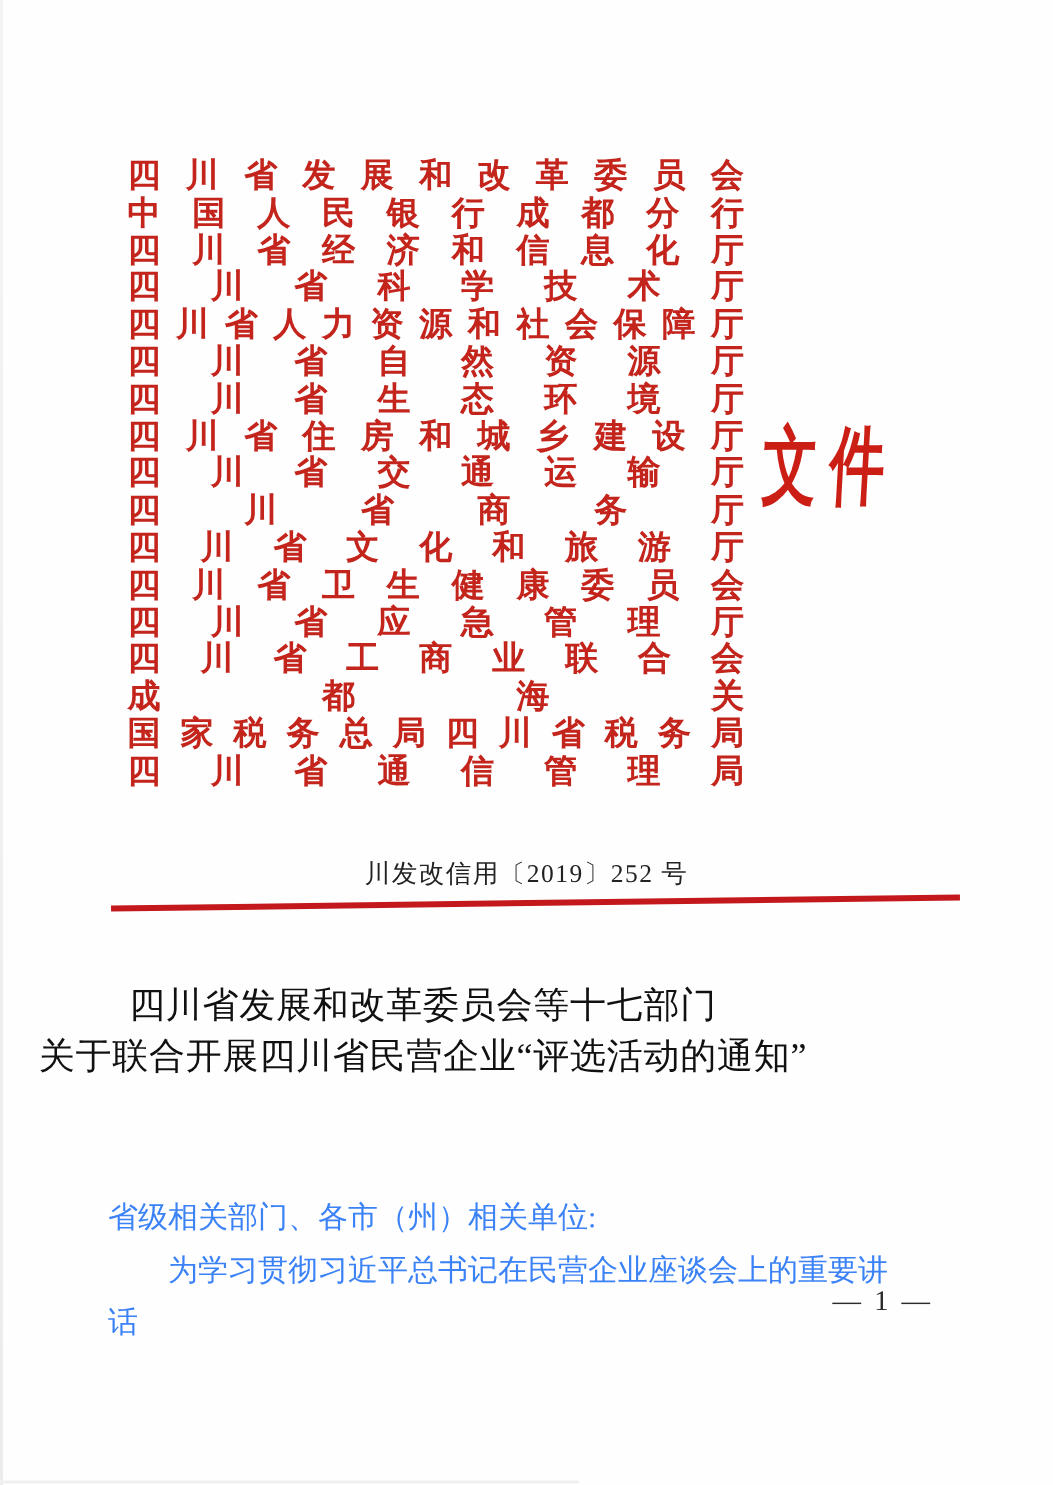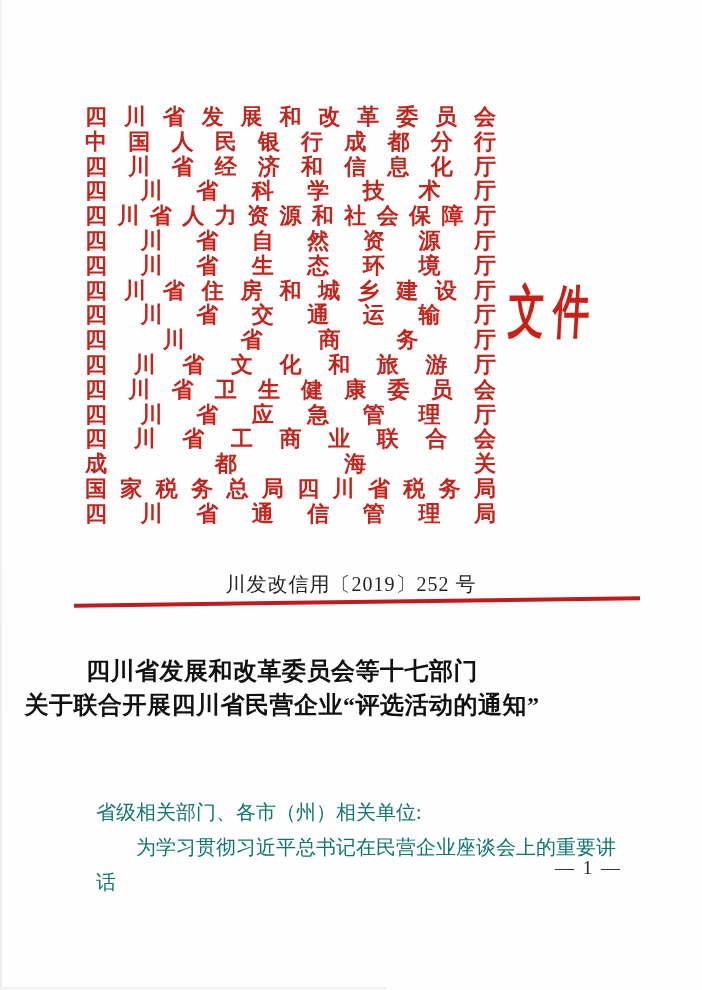"川发改信用〔2019〕252 号" .doc-number { font-size: 20px -> 17px }
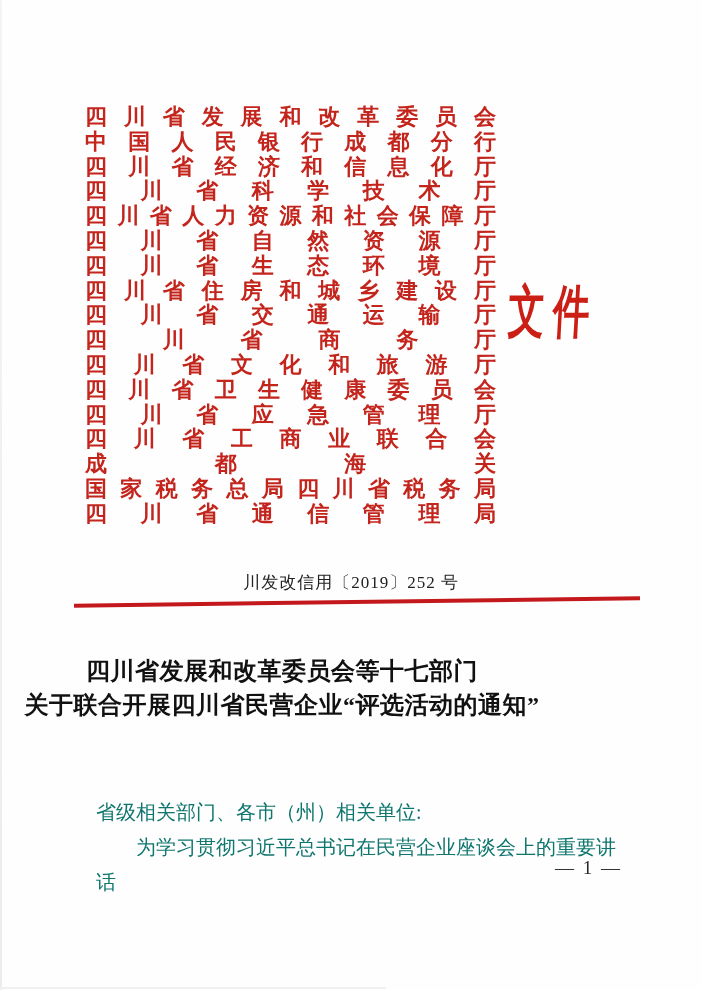"四川省发展和改革委员会等十七部门" .title { font-weight: bold -> normal }
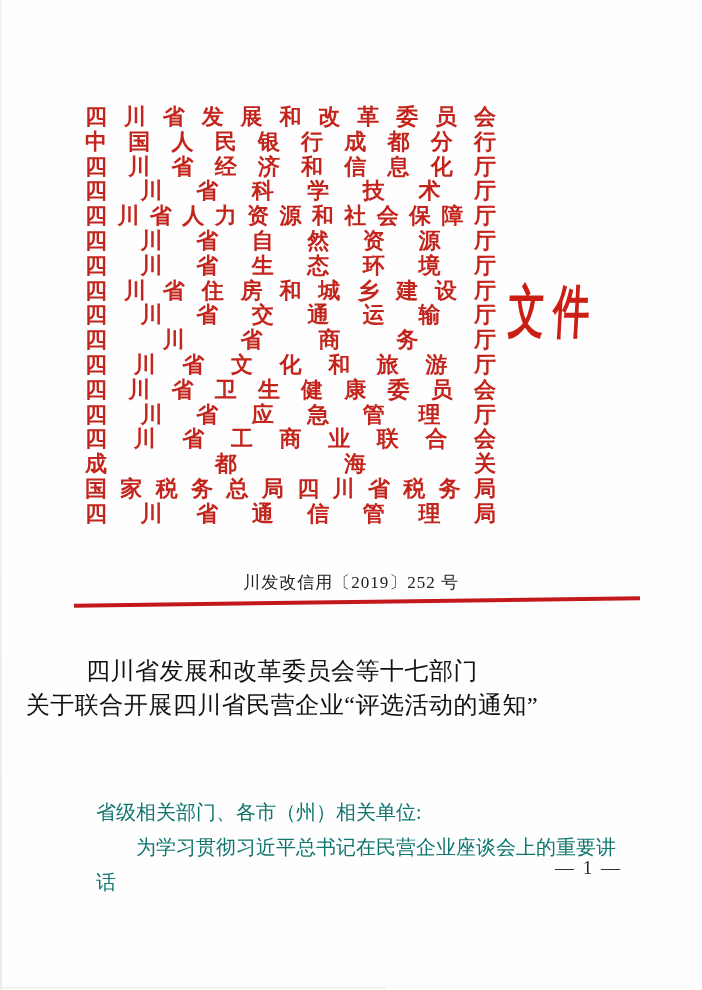"省级相关部门、各市（州）相关单位:" .body-text { color: #0f766e -> #3b82f6; left: 96px -> 72px }
